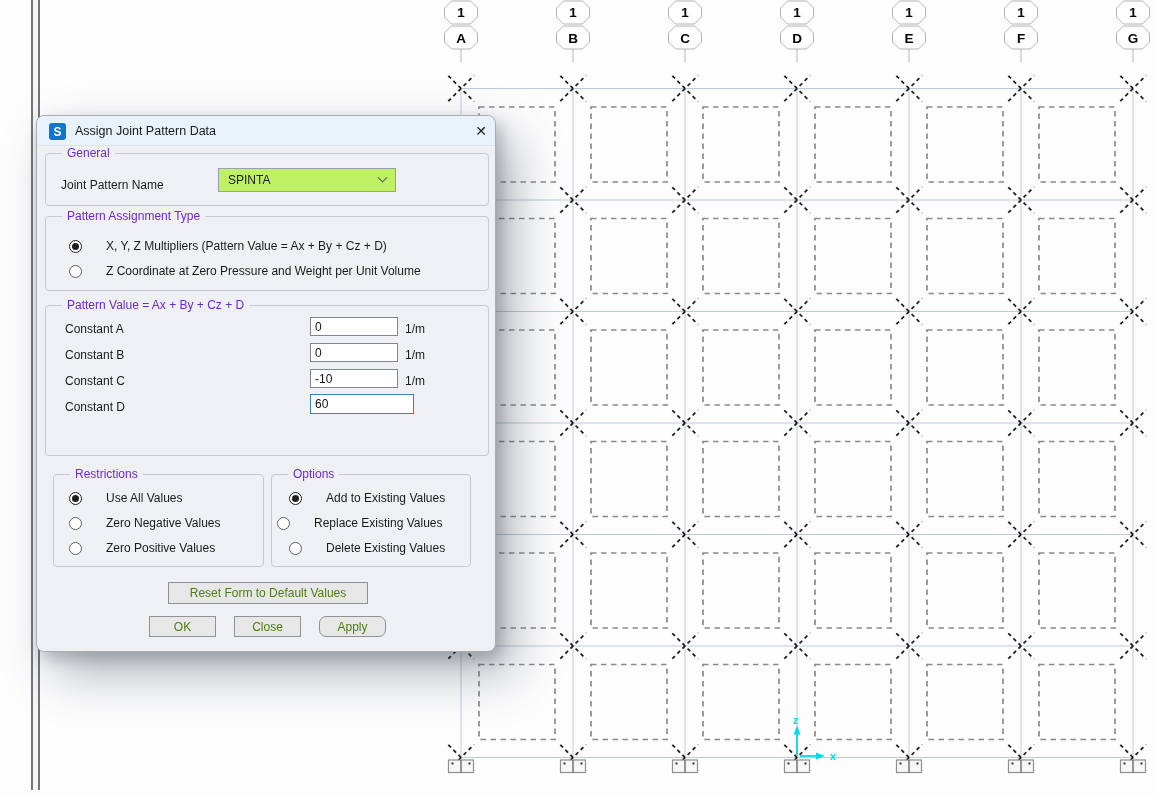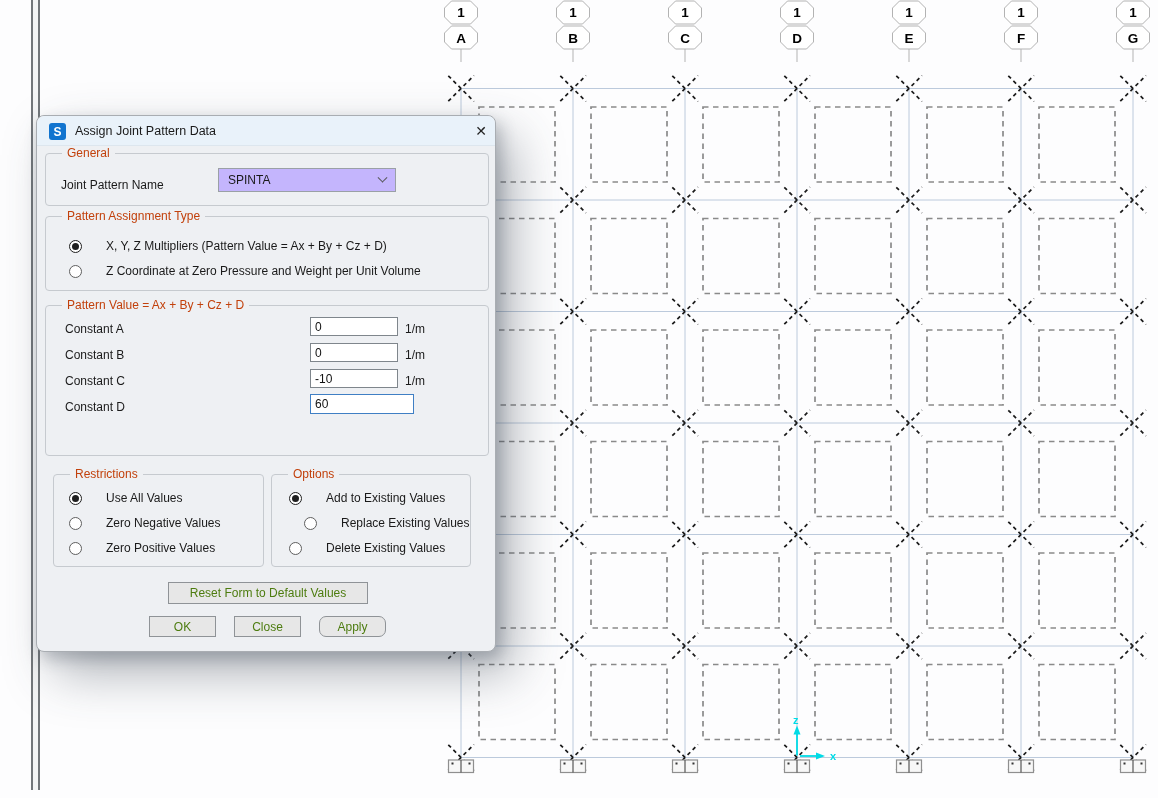"General" .group > .glabel { color: #c2410c -> #6d28d9 }
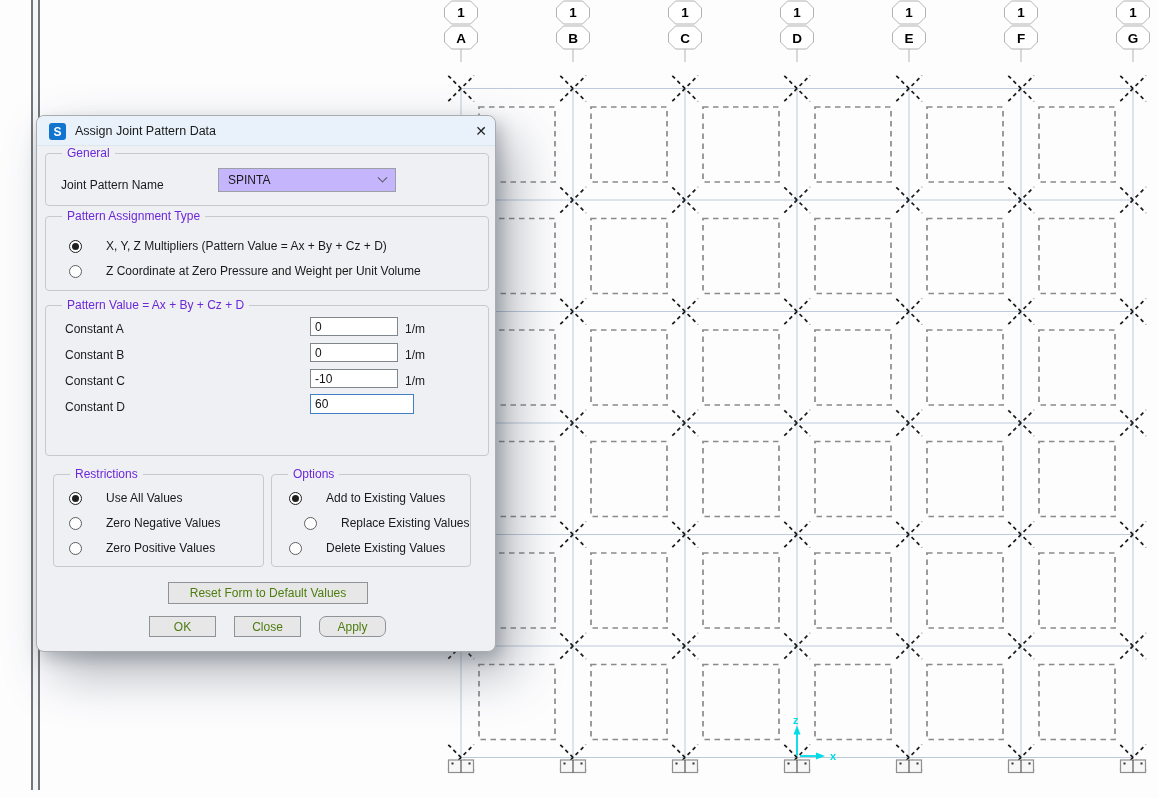"SPINTA" .combo { background: #c4b5fd -> #bef264 }
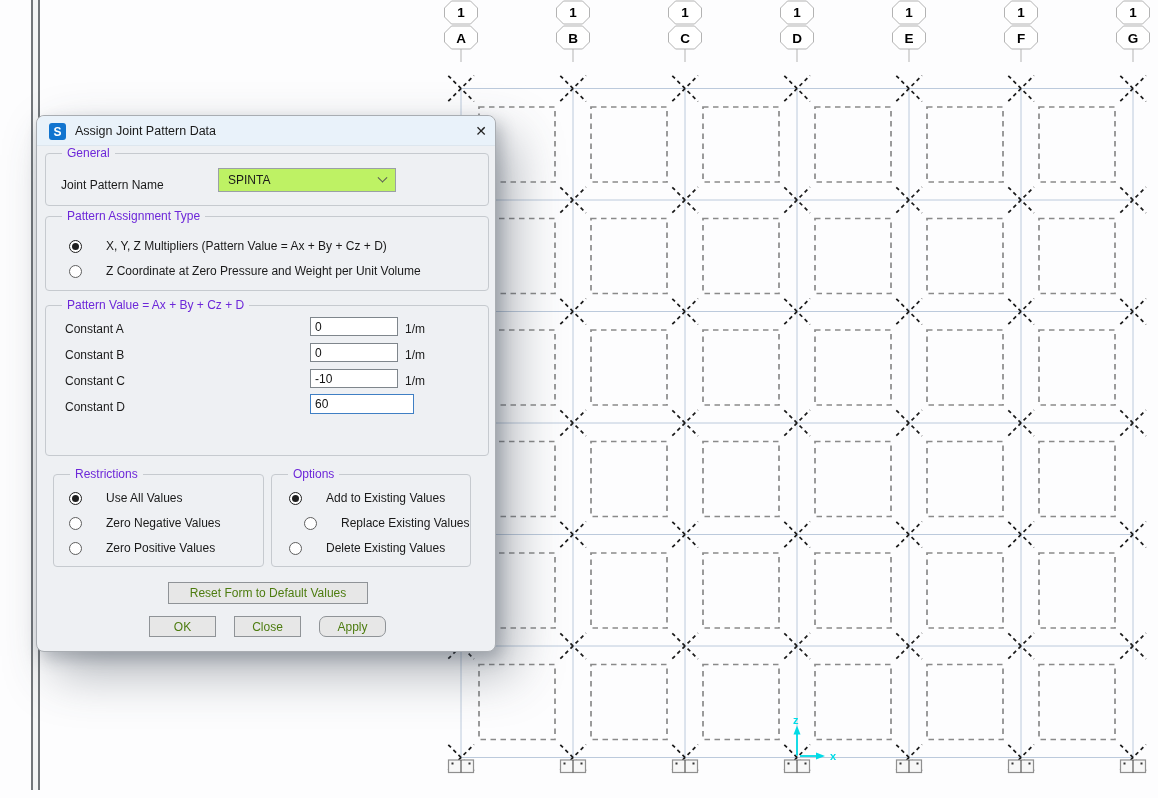"Replace Existing Values" div.radio-row { left: 267px -> 240px }
